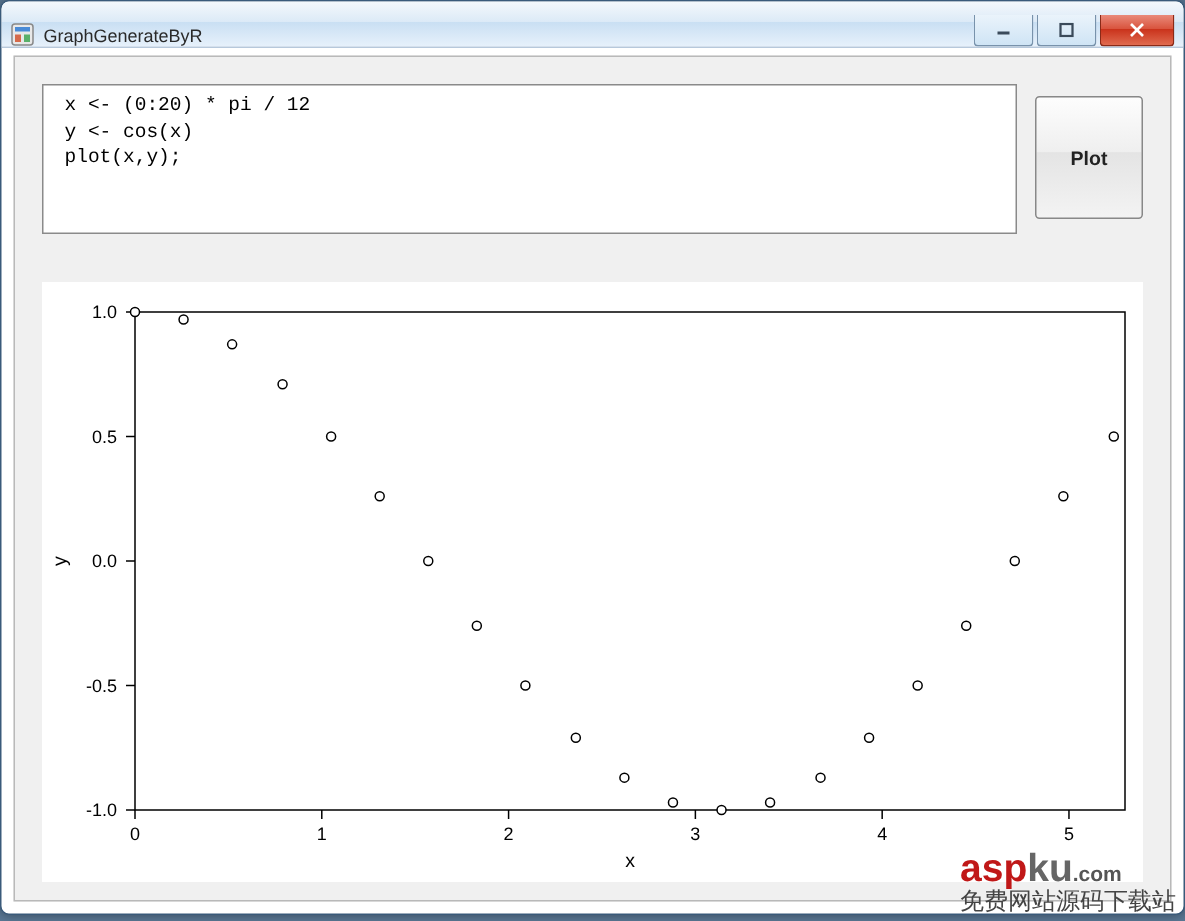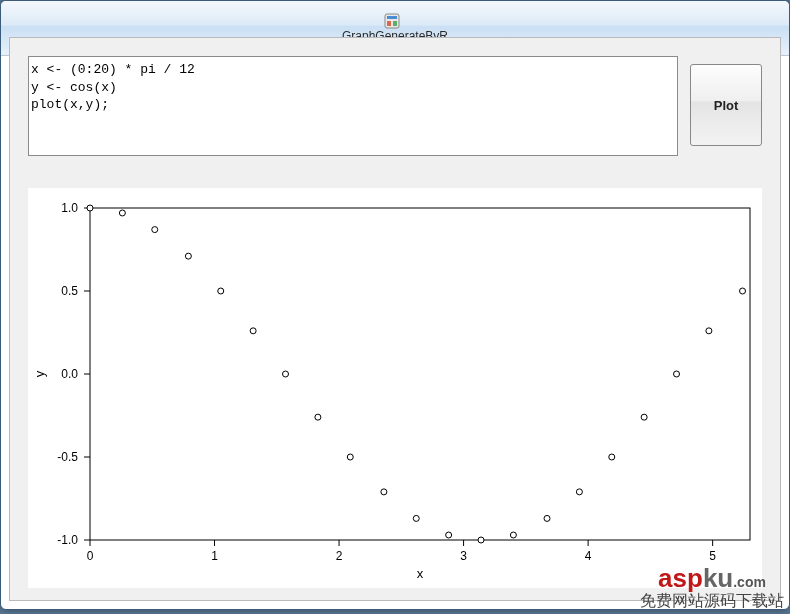"GraphGenerateByR" .titlebar { align-items: center -> flex-end; flex-direction: column -> none; padding: 12px 6px -> 0 6px }
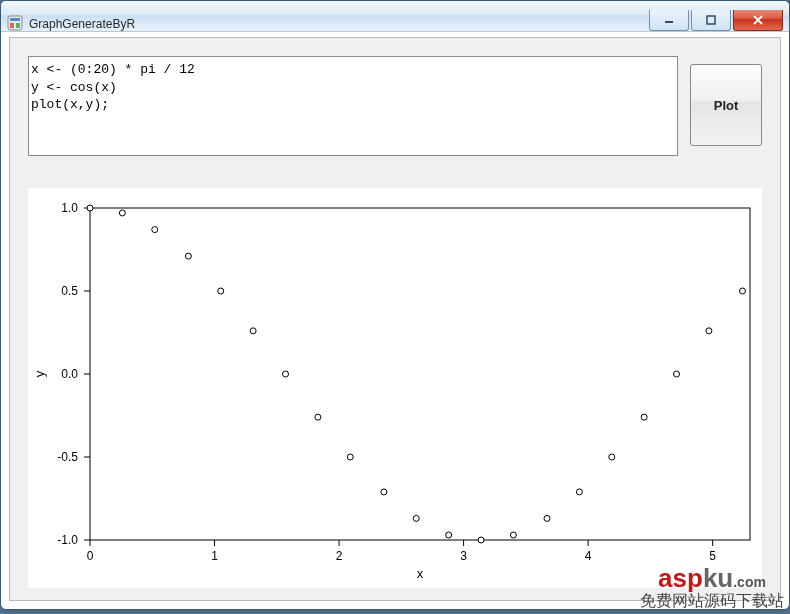"x <- (0:20) * pi" .code-box { padding: 4px 2px -> 4px 14px }
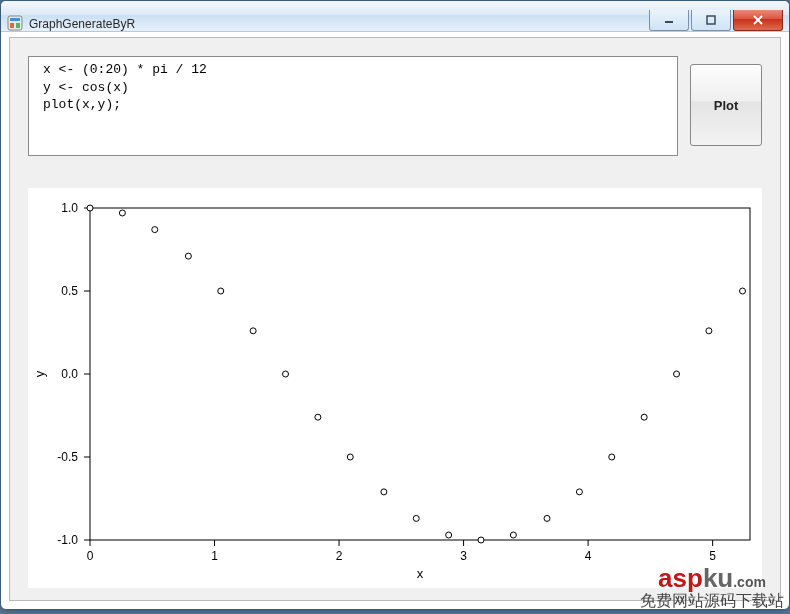"aspku.com" .watermark { text-align: center -> left }
